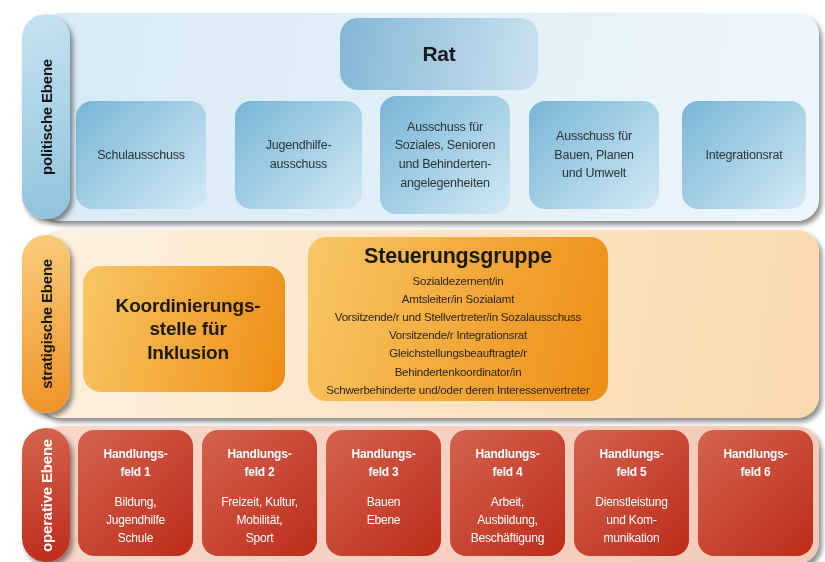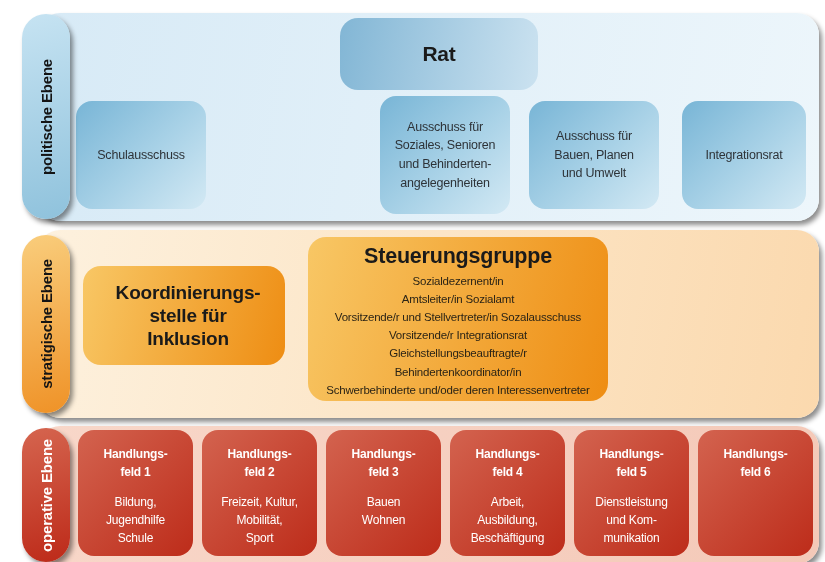"Jugendhilfe-" div.box { html: none -> <div> <span>Jugendhilfe- ausschuss</span> </div> }
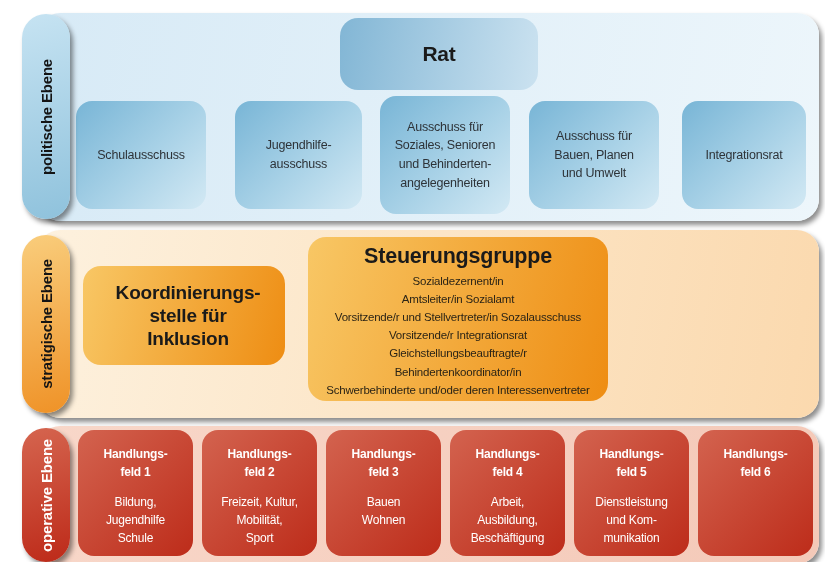"Koordinierungs-" .koordinierung-box { height: 99px -> 126px }
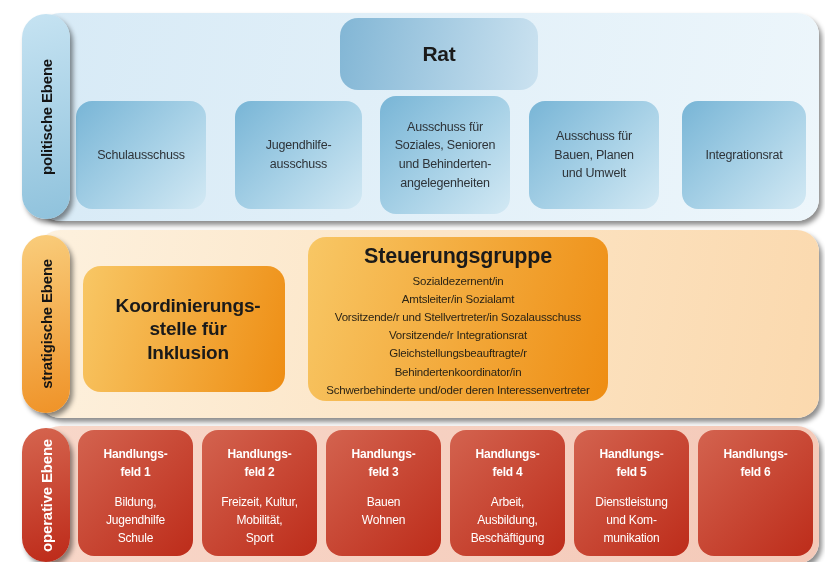"Bauen" span.field-body { text: Wohnen -> Ebene }
